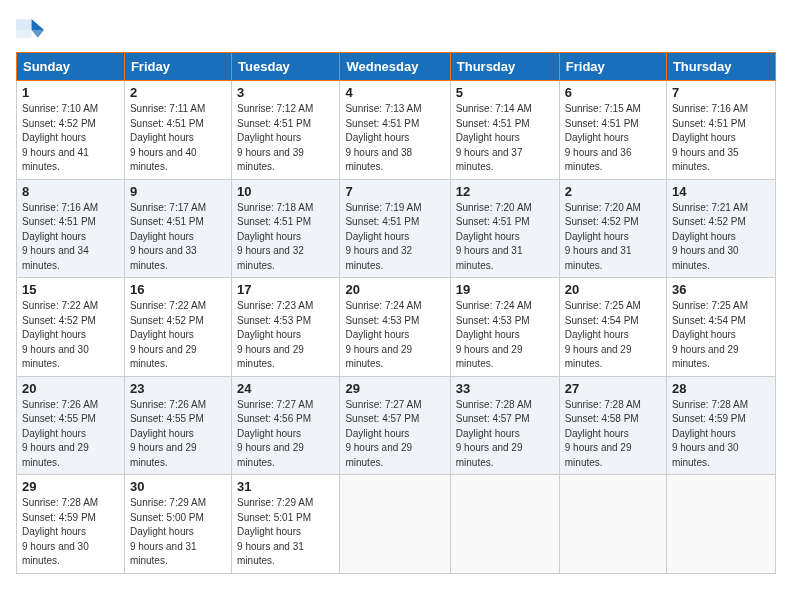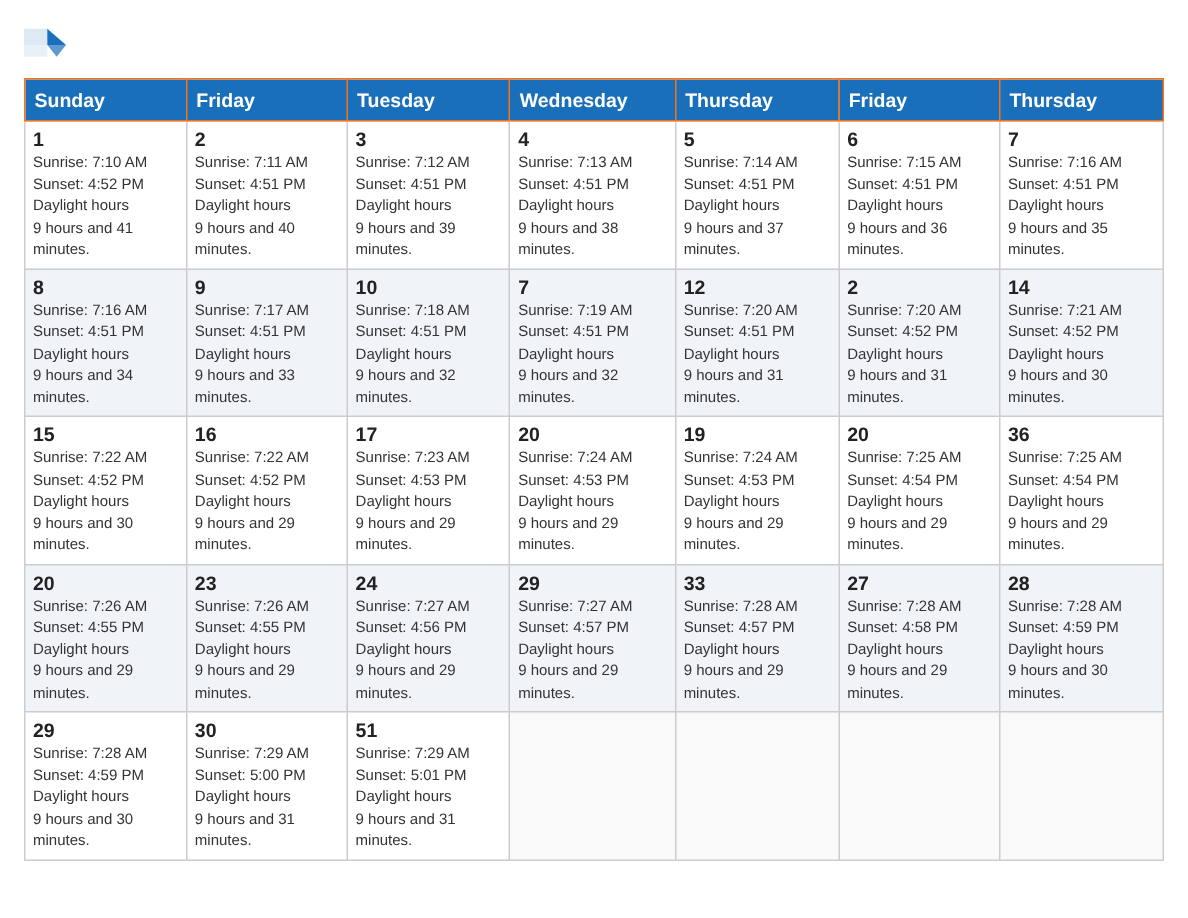"51" span.day-number { text: 51 -> 31 }
